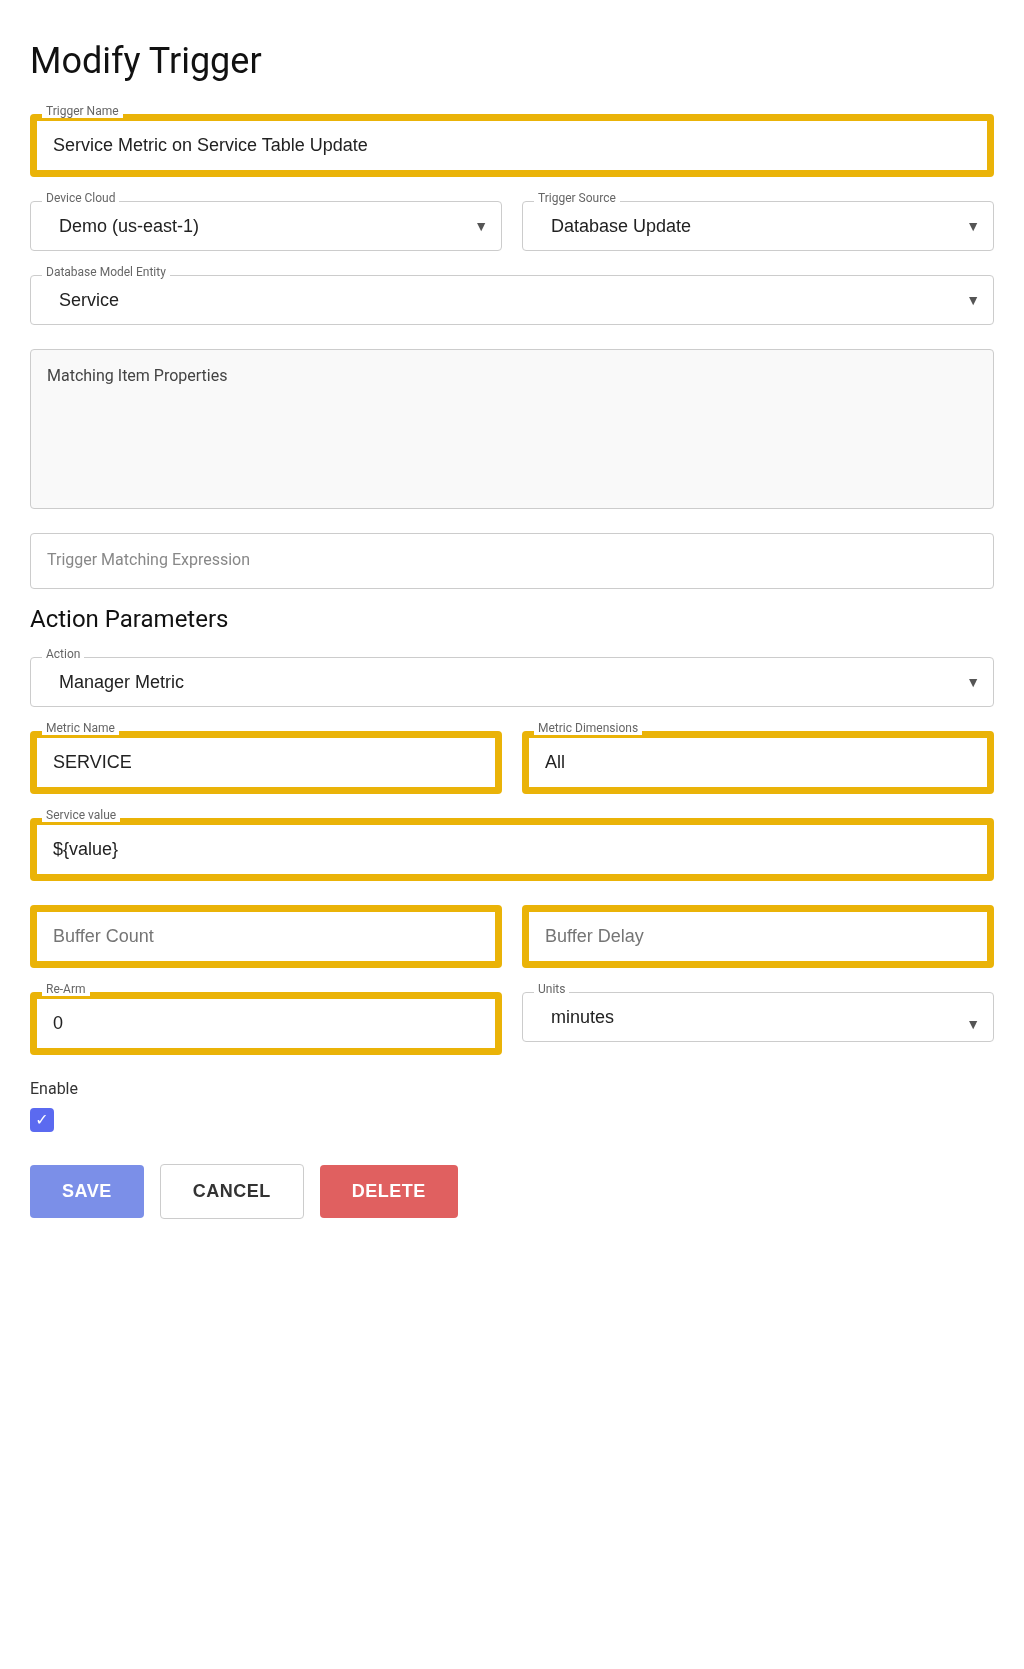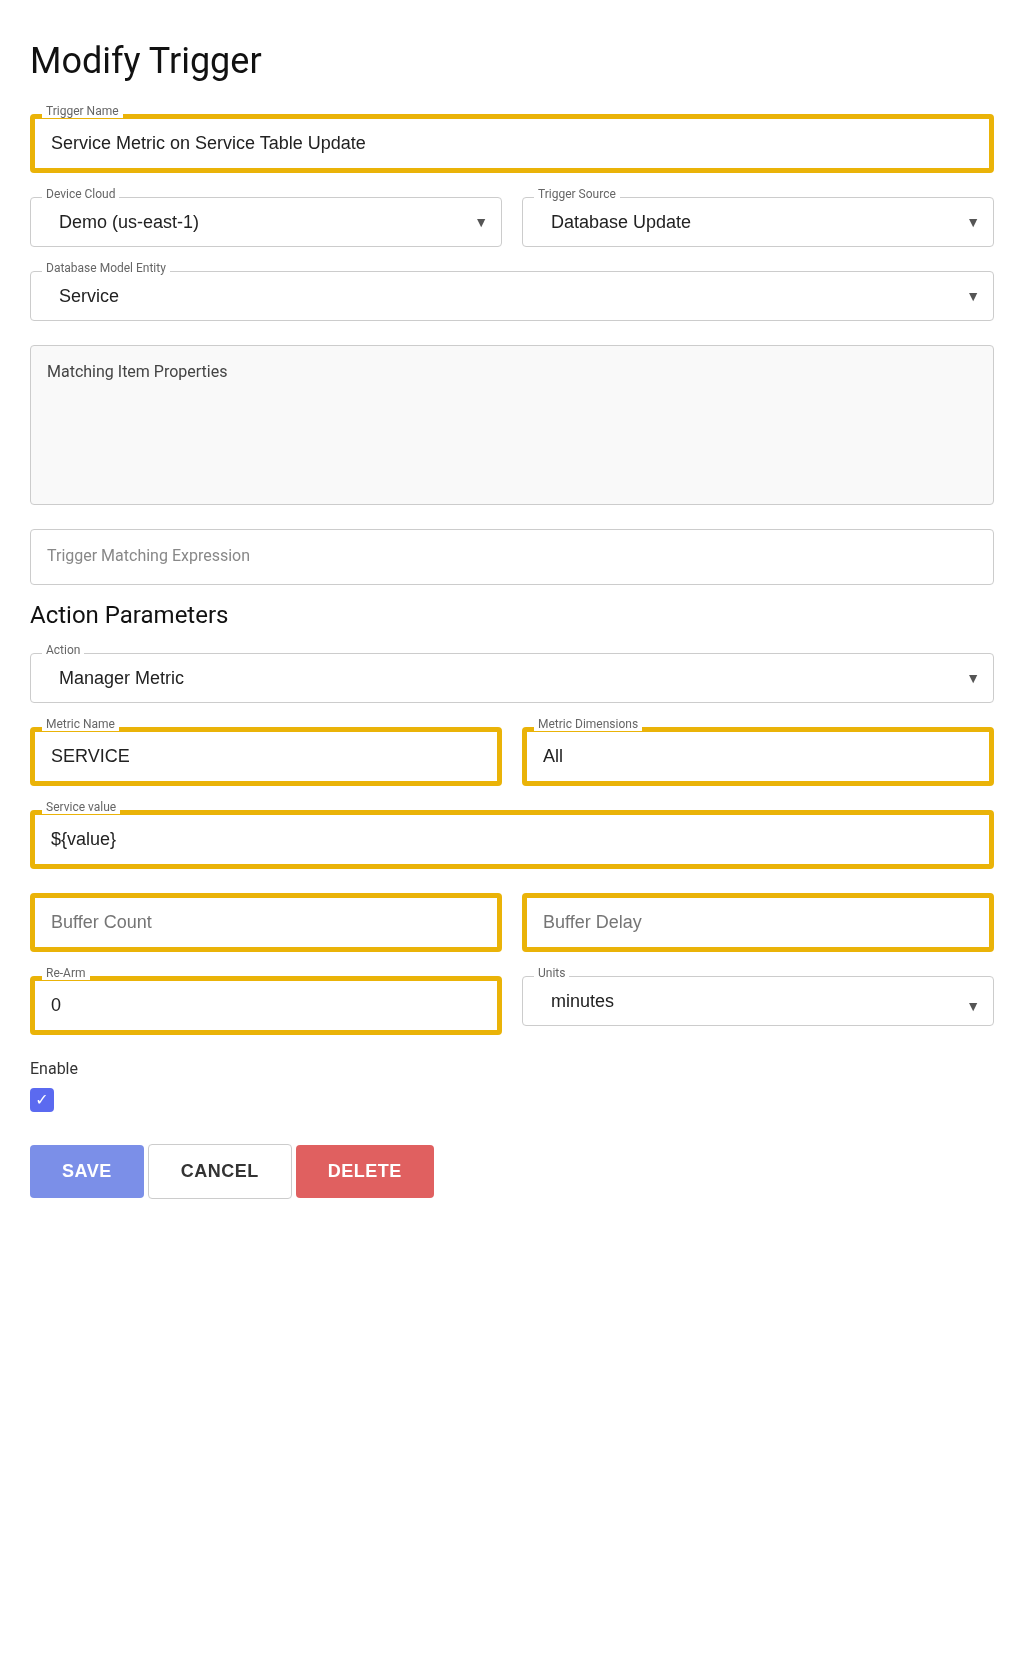"Service Metric on Service Table" .text-input { border: 5px solid #eab308 -> 7px solid #eab308 }
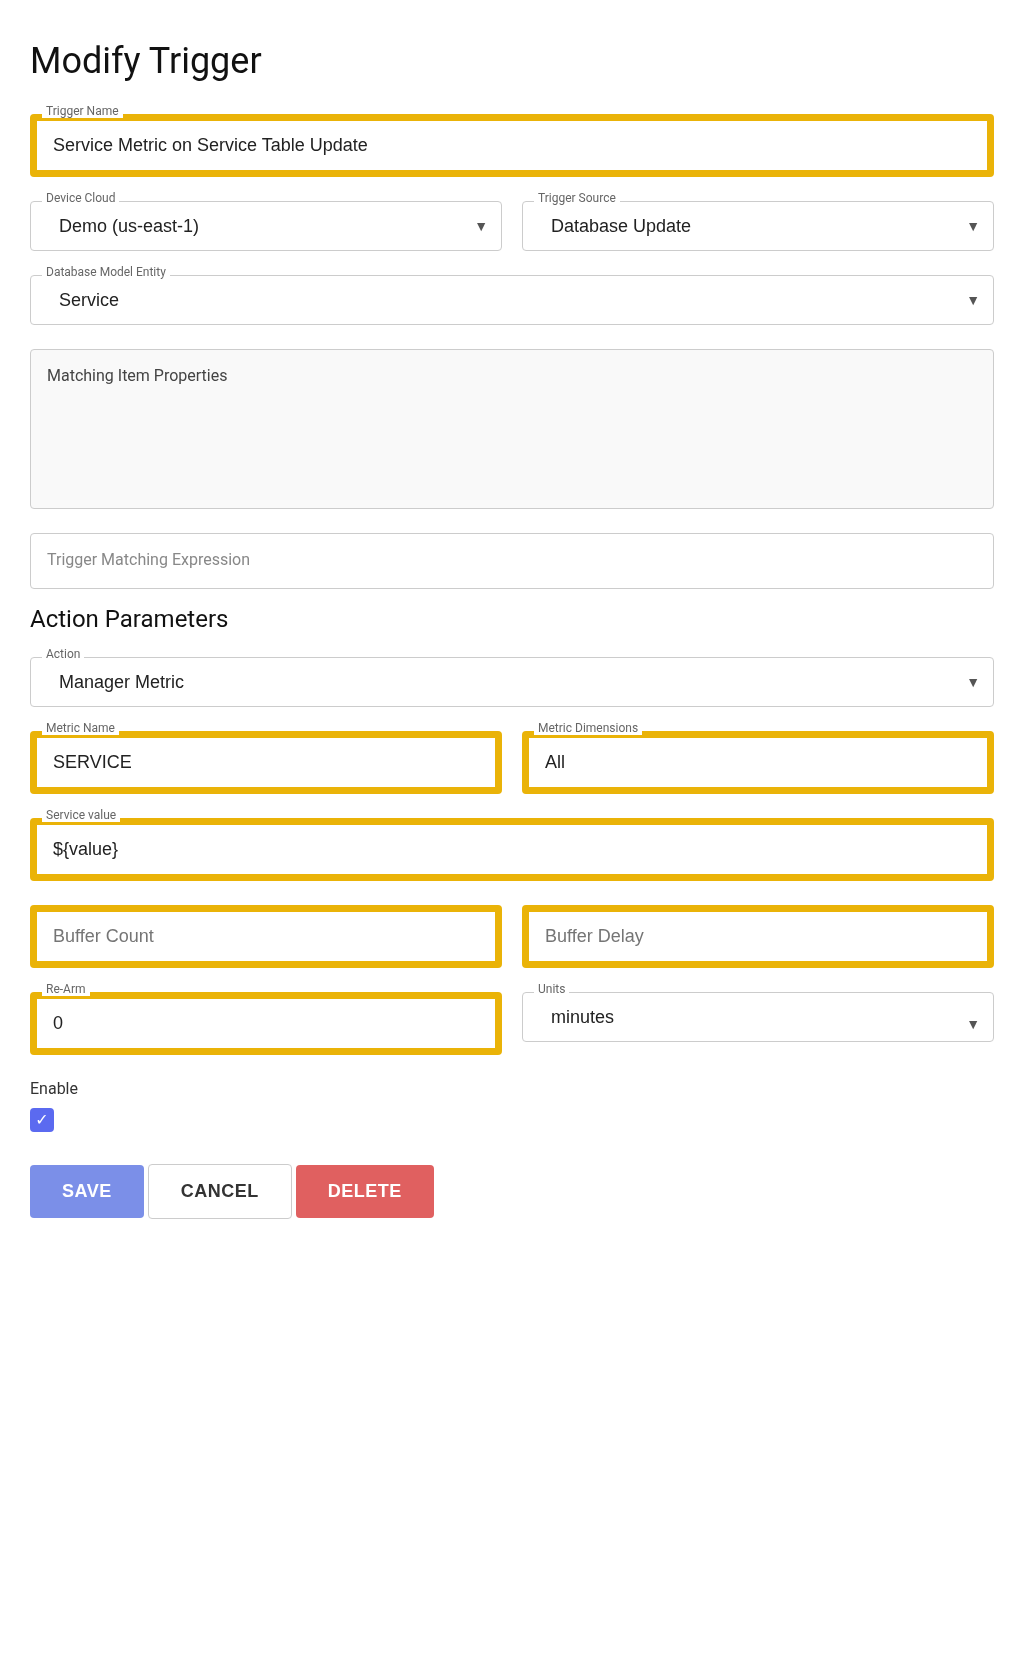"SAVE" .button-row { gap: 4px -> 16px }
